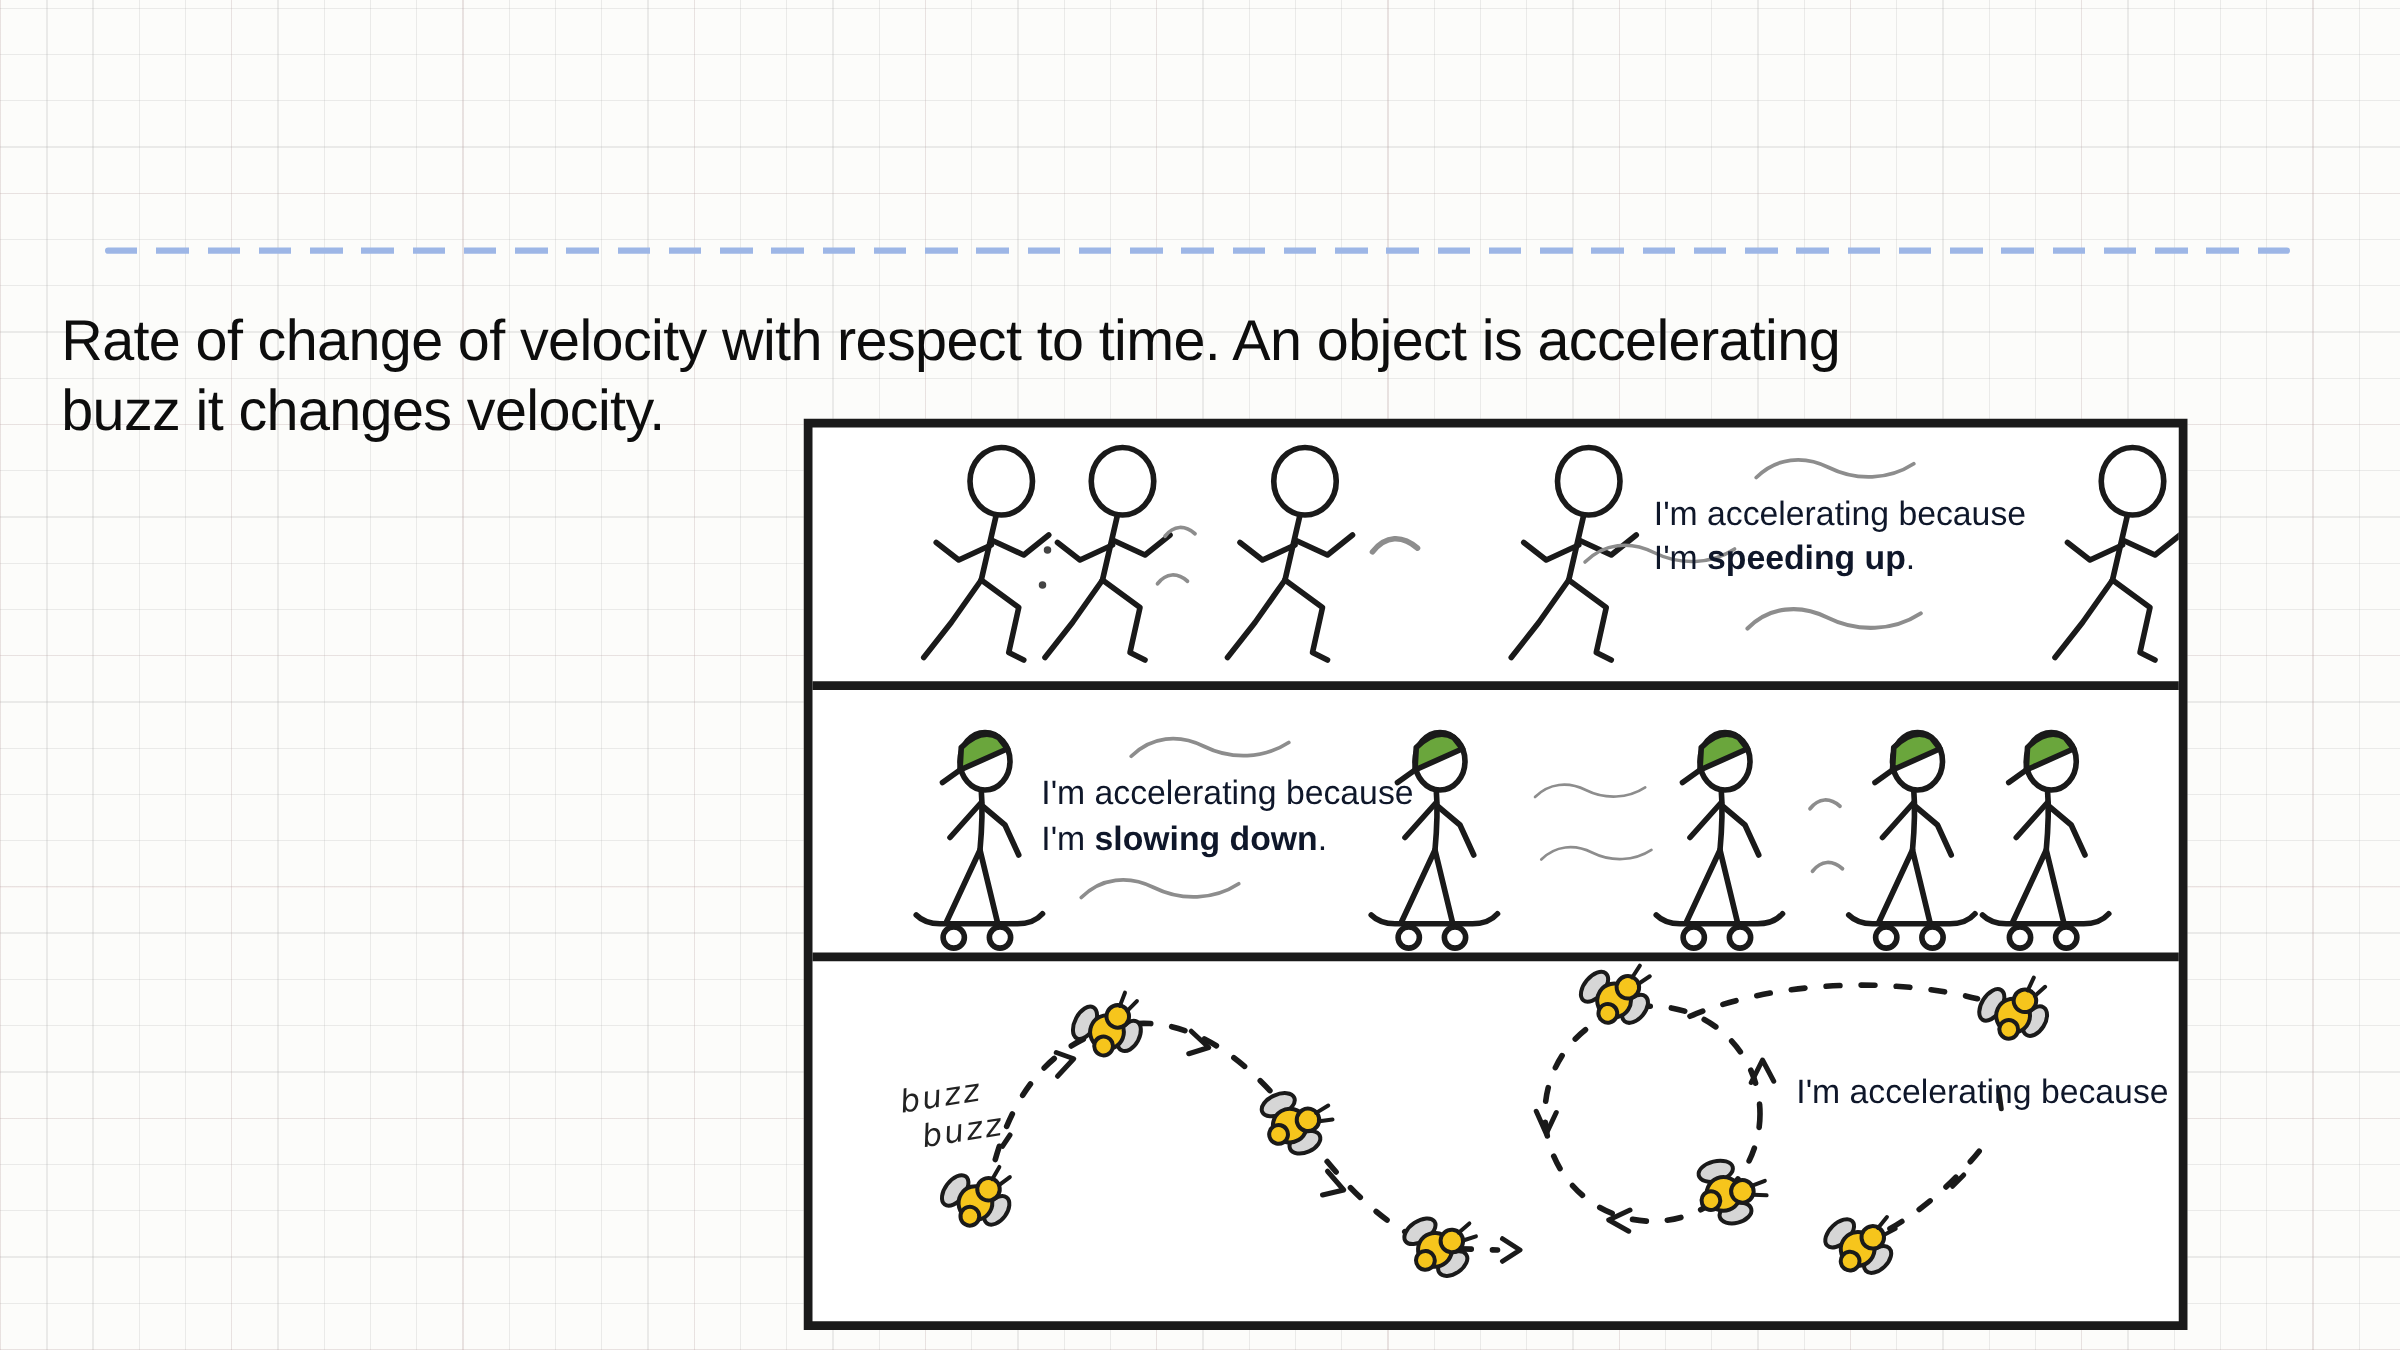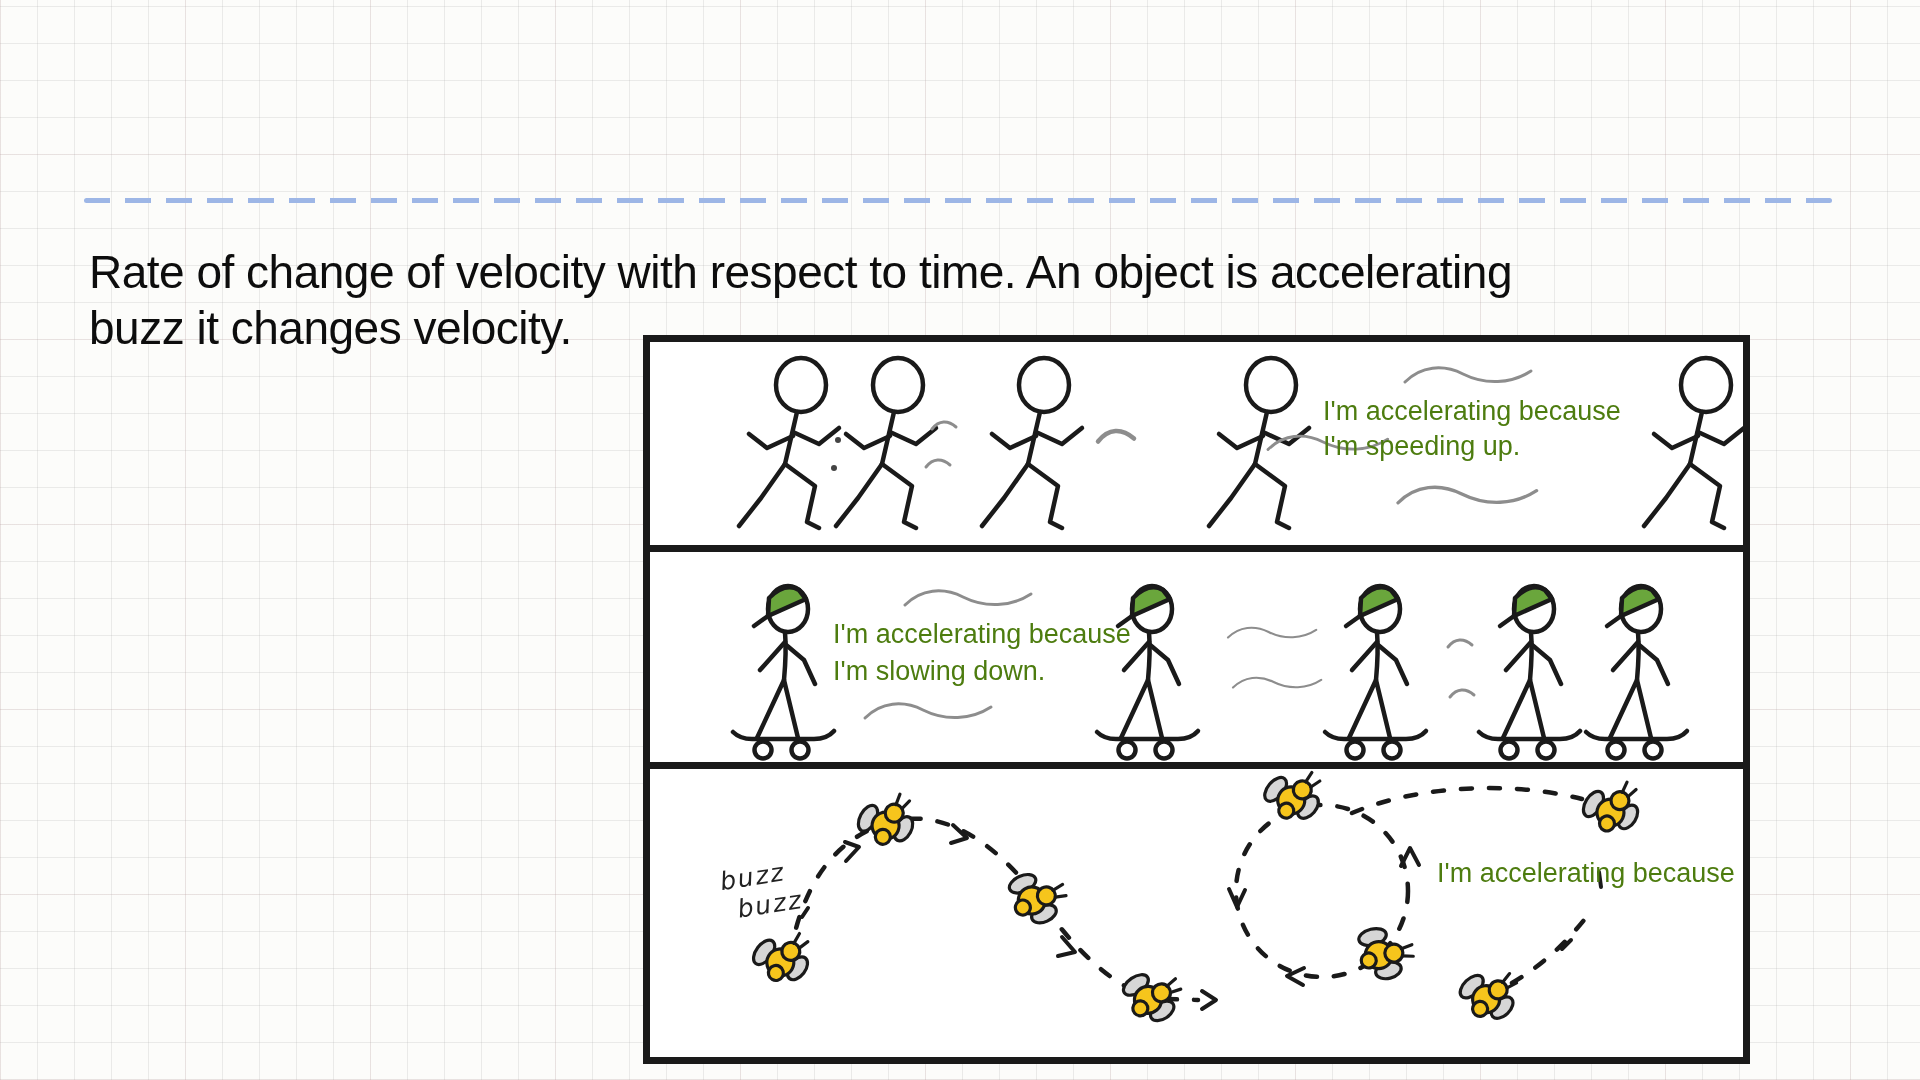"Rate of change of velocity" .body-text { margin-left: 40px -> none }
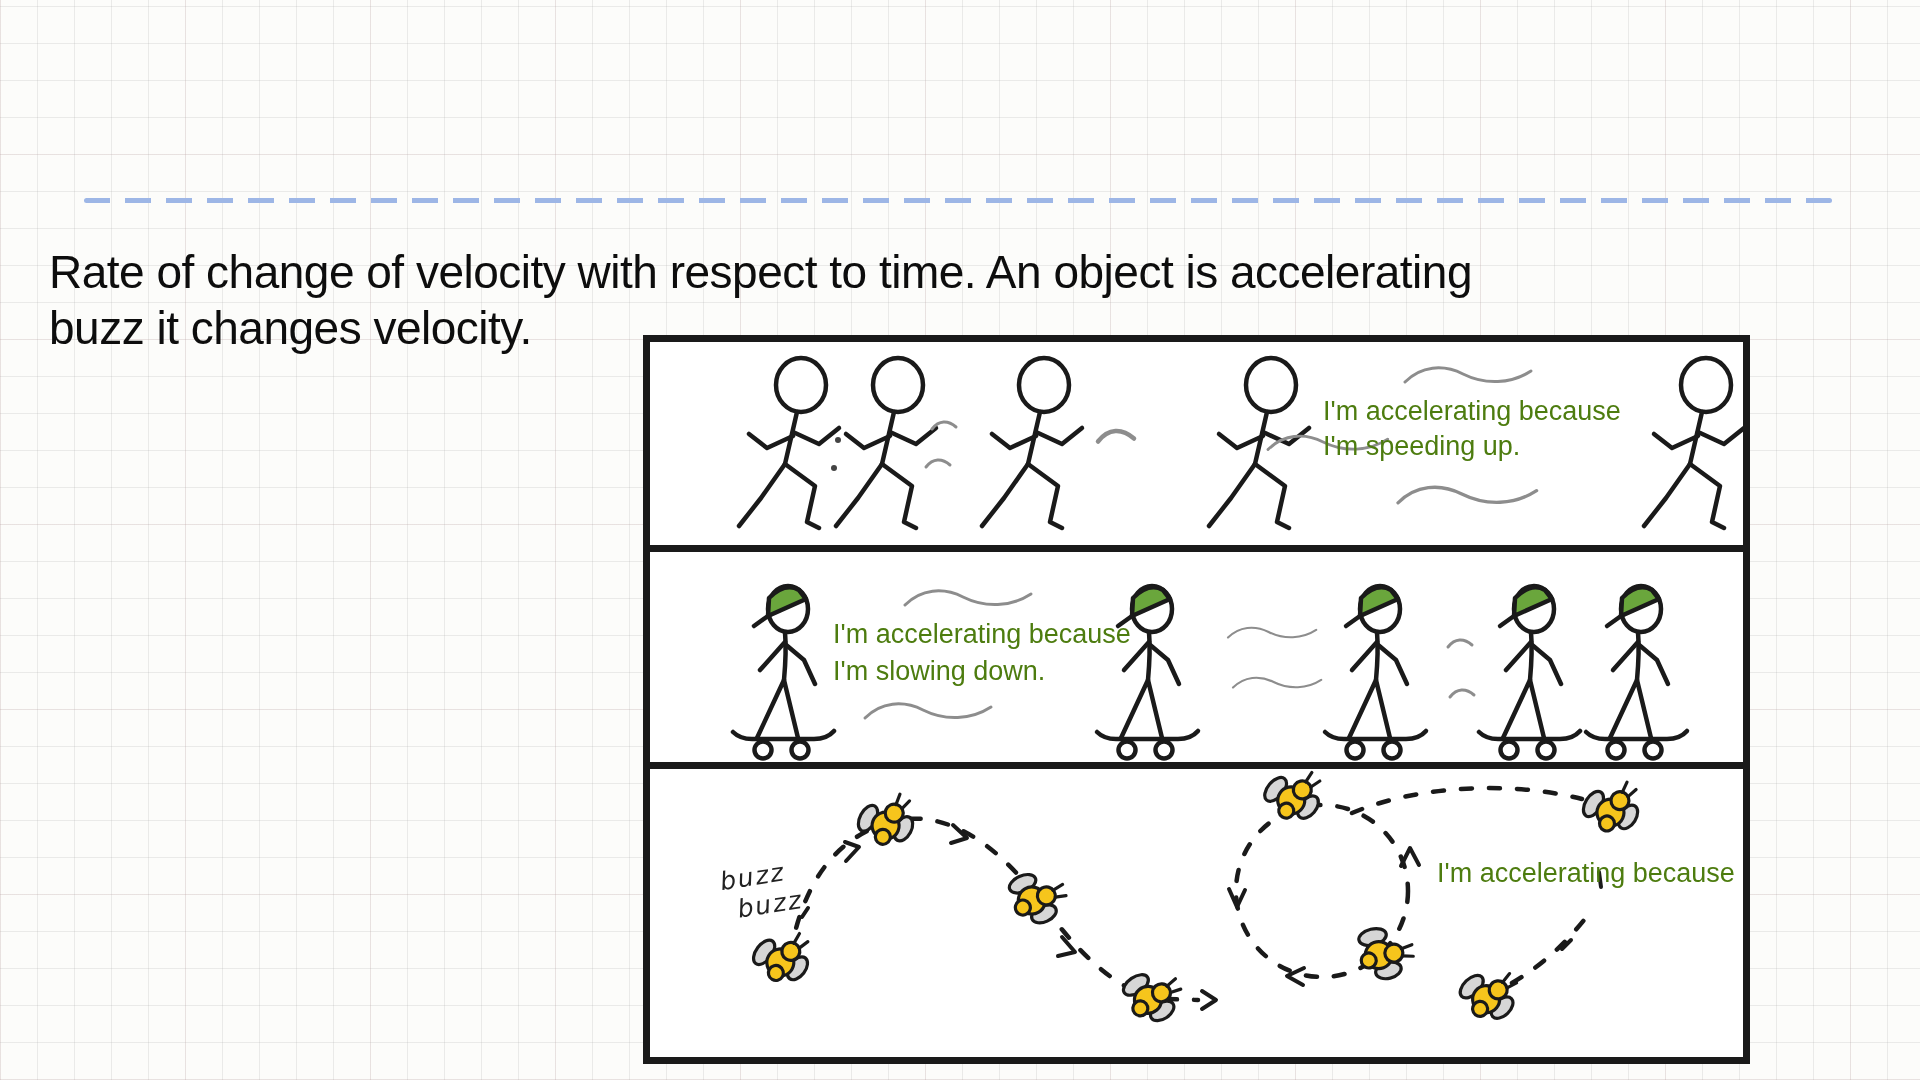"I'm accelerating because" .cap { color: #4d7c0f -> #0f172a }
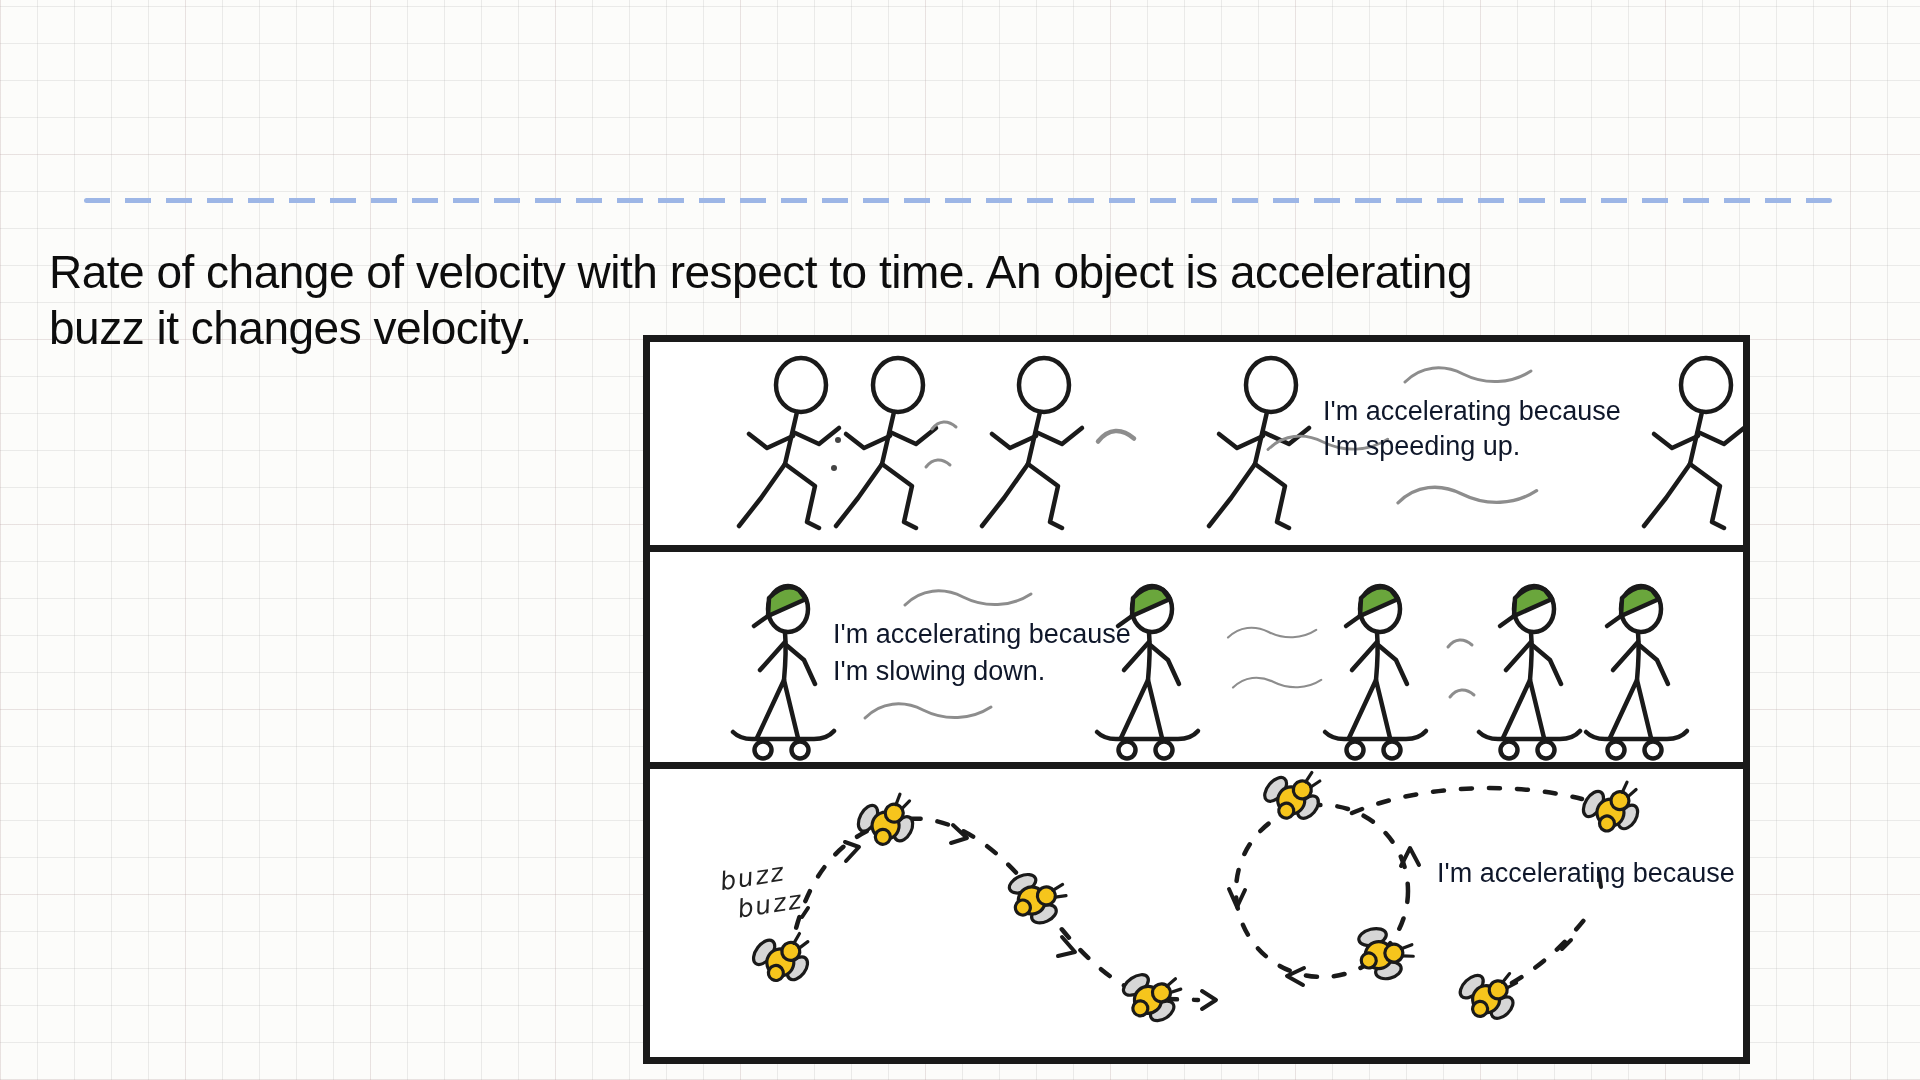"speeding up" .cap b { font-weight: 400 -> 700 }
